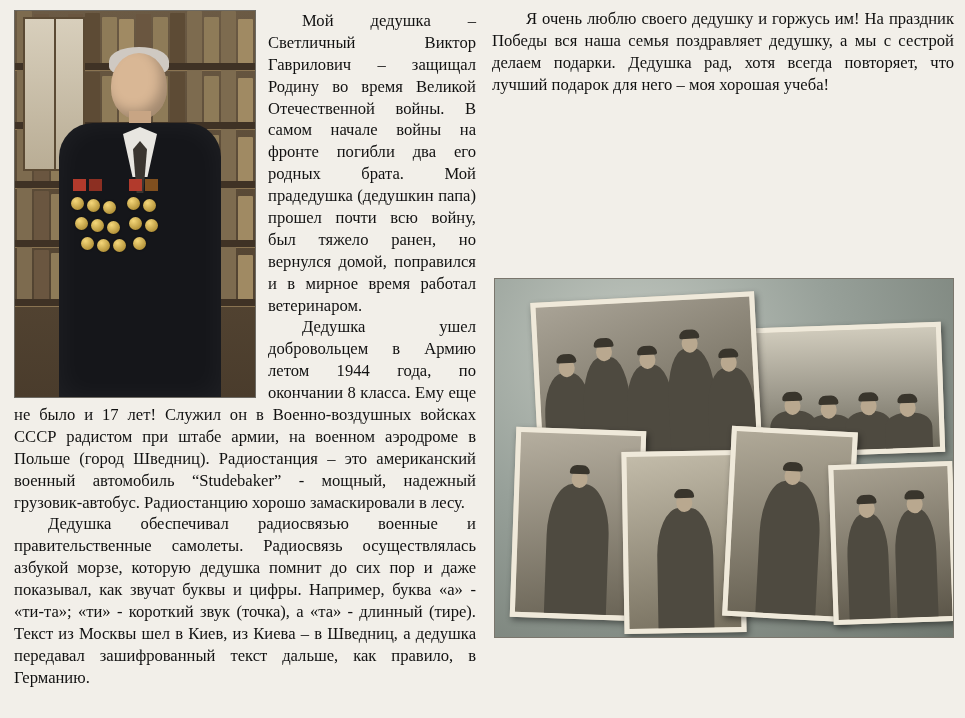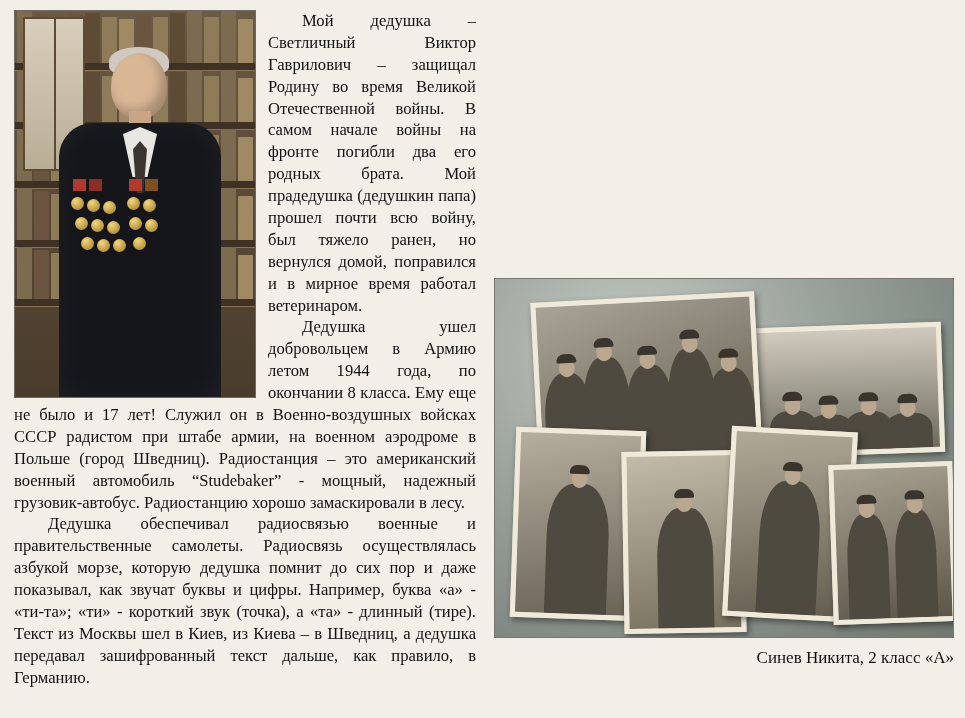"Я очень люблю своего дедушку" p.para { html: none -> <p>Я очень люблю своего дедушку и горжусь им! На праздник Победы вся наша семья поздравляет дедушку, а мы с сестрой делаем подарки. Дедушка рад, хотя всегда повторяет, что лучший подарок для него – моя хорошая учеба!</p> }
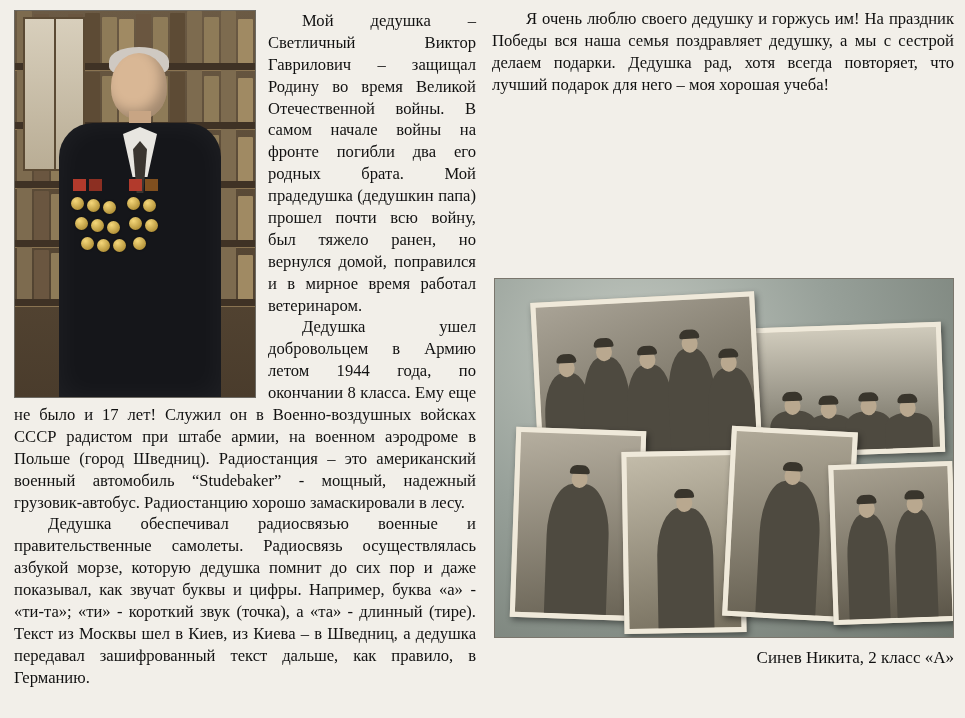"Синев Никита, 2 класс «А»" div.caption { html: <div>Синев Никита, 2 класс «А»</div> -> none }
